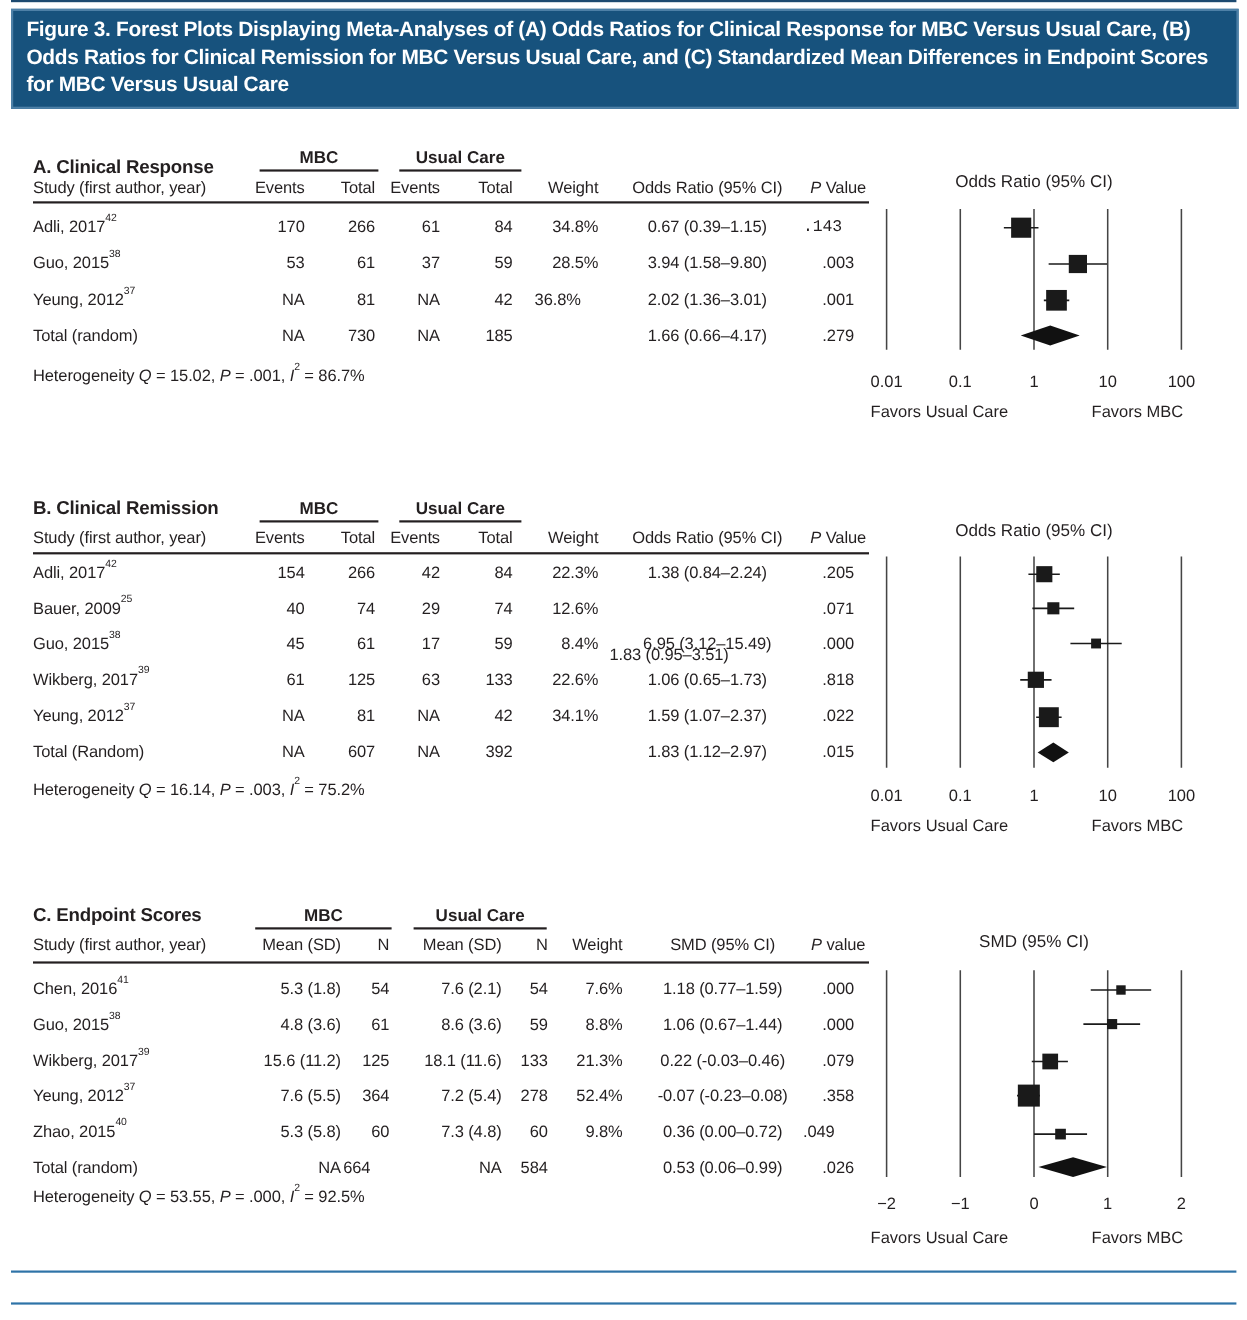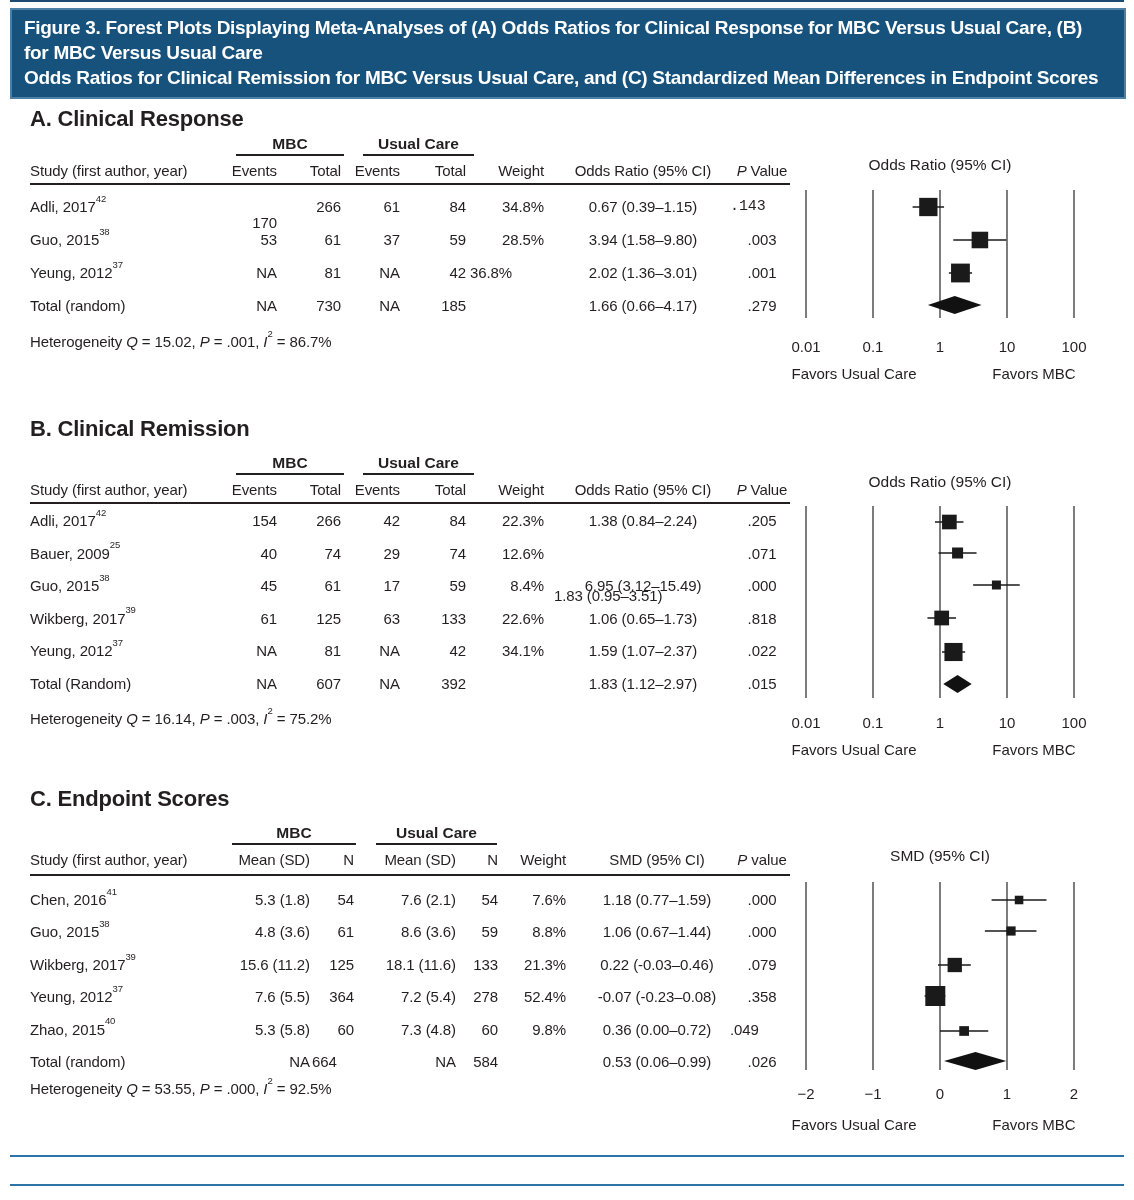"for MBC Versus Usual Care" div.caption-line { order: before "Odds Ratios for Clinical Remission" -> after "Odds Ratios for Clinical Remission" }
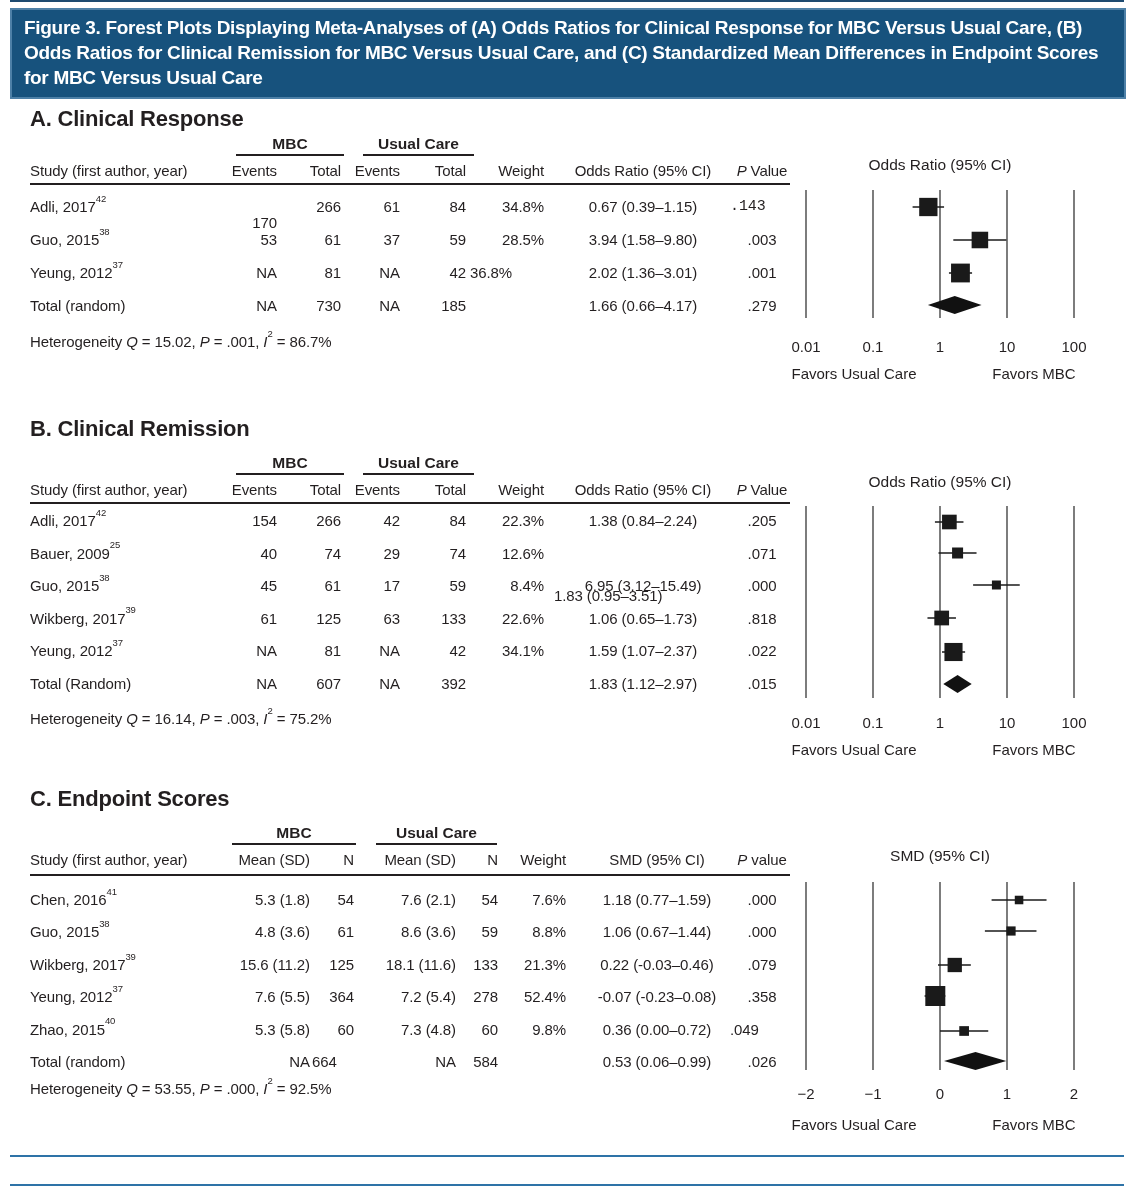"A. Clinical Response" .section-title { font-size: 22px -> 17px; margin-top: none -> 36px }
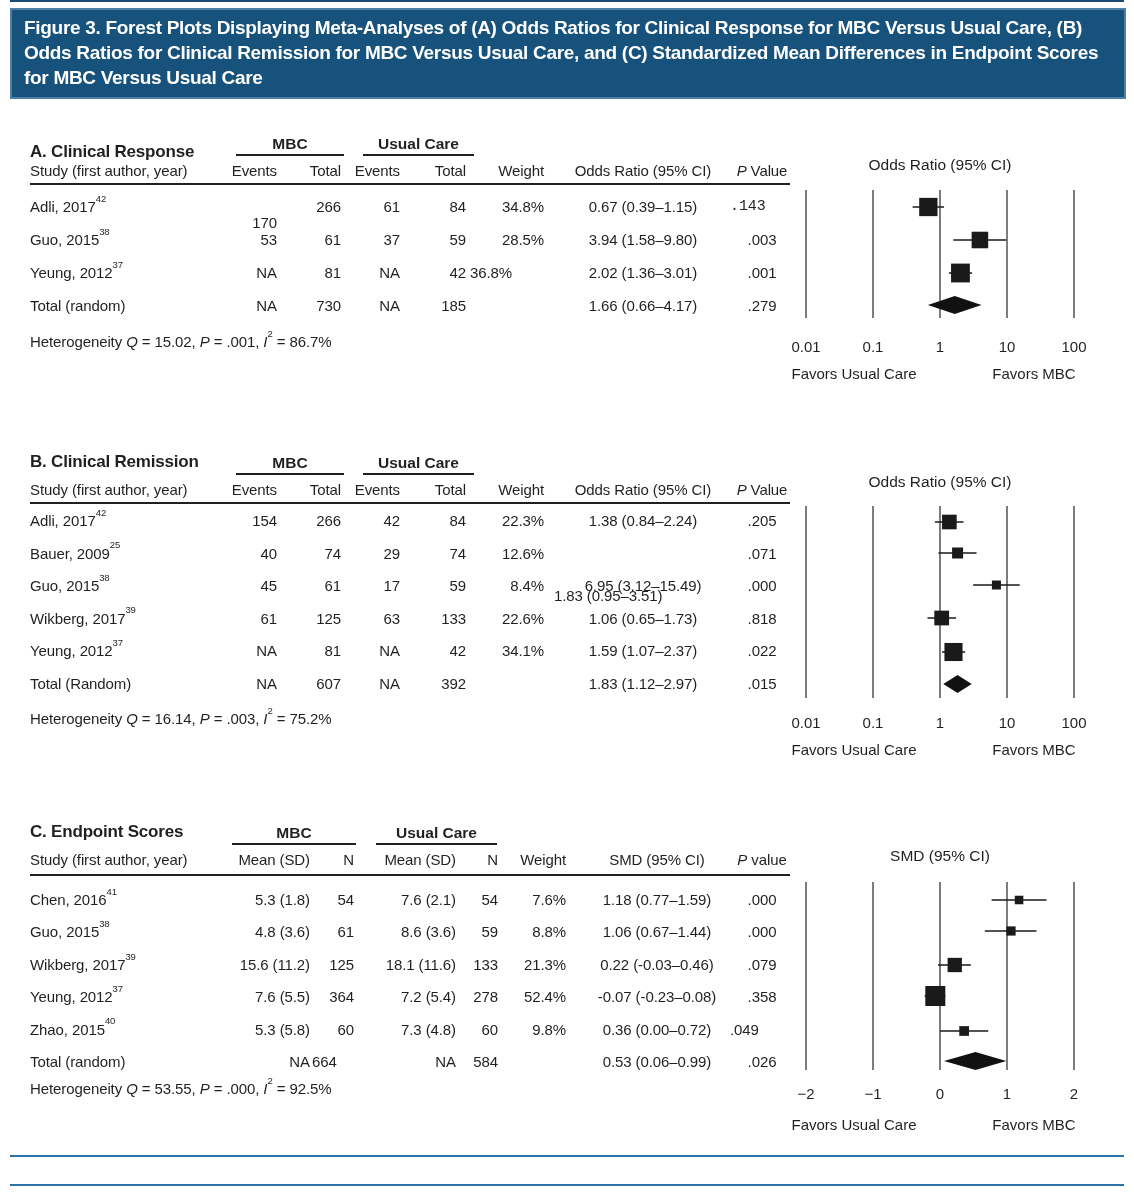"170" div.cell { margin-top: 16px -> none }
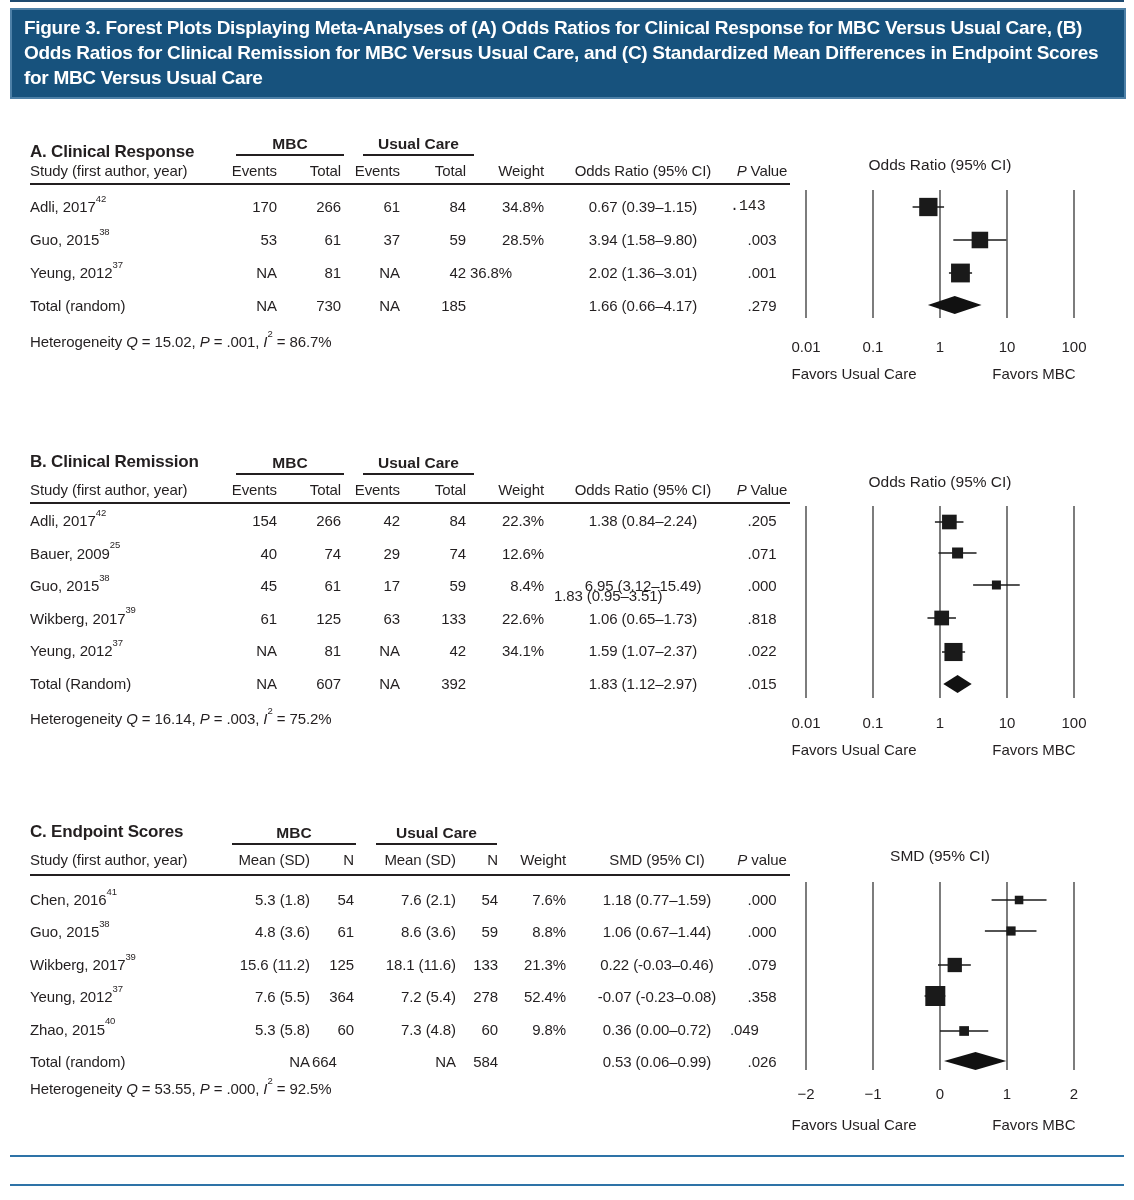"36.8%" div.cell { text-align: left -> center }
